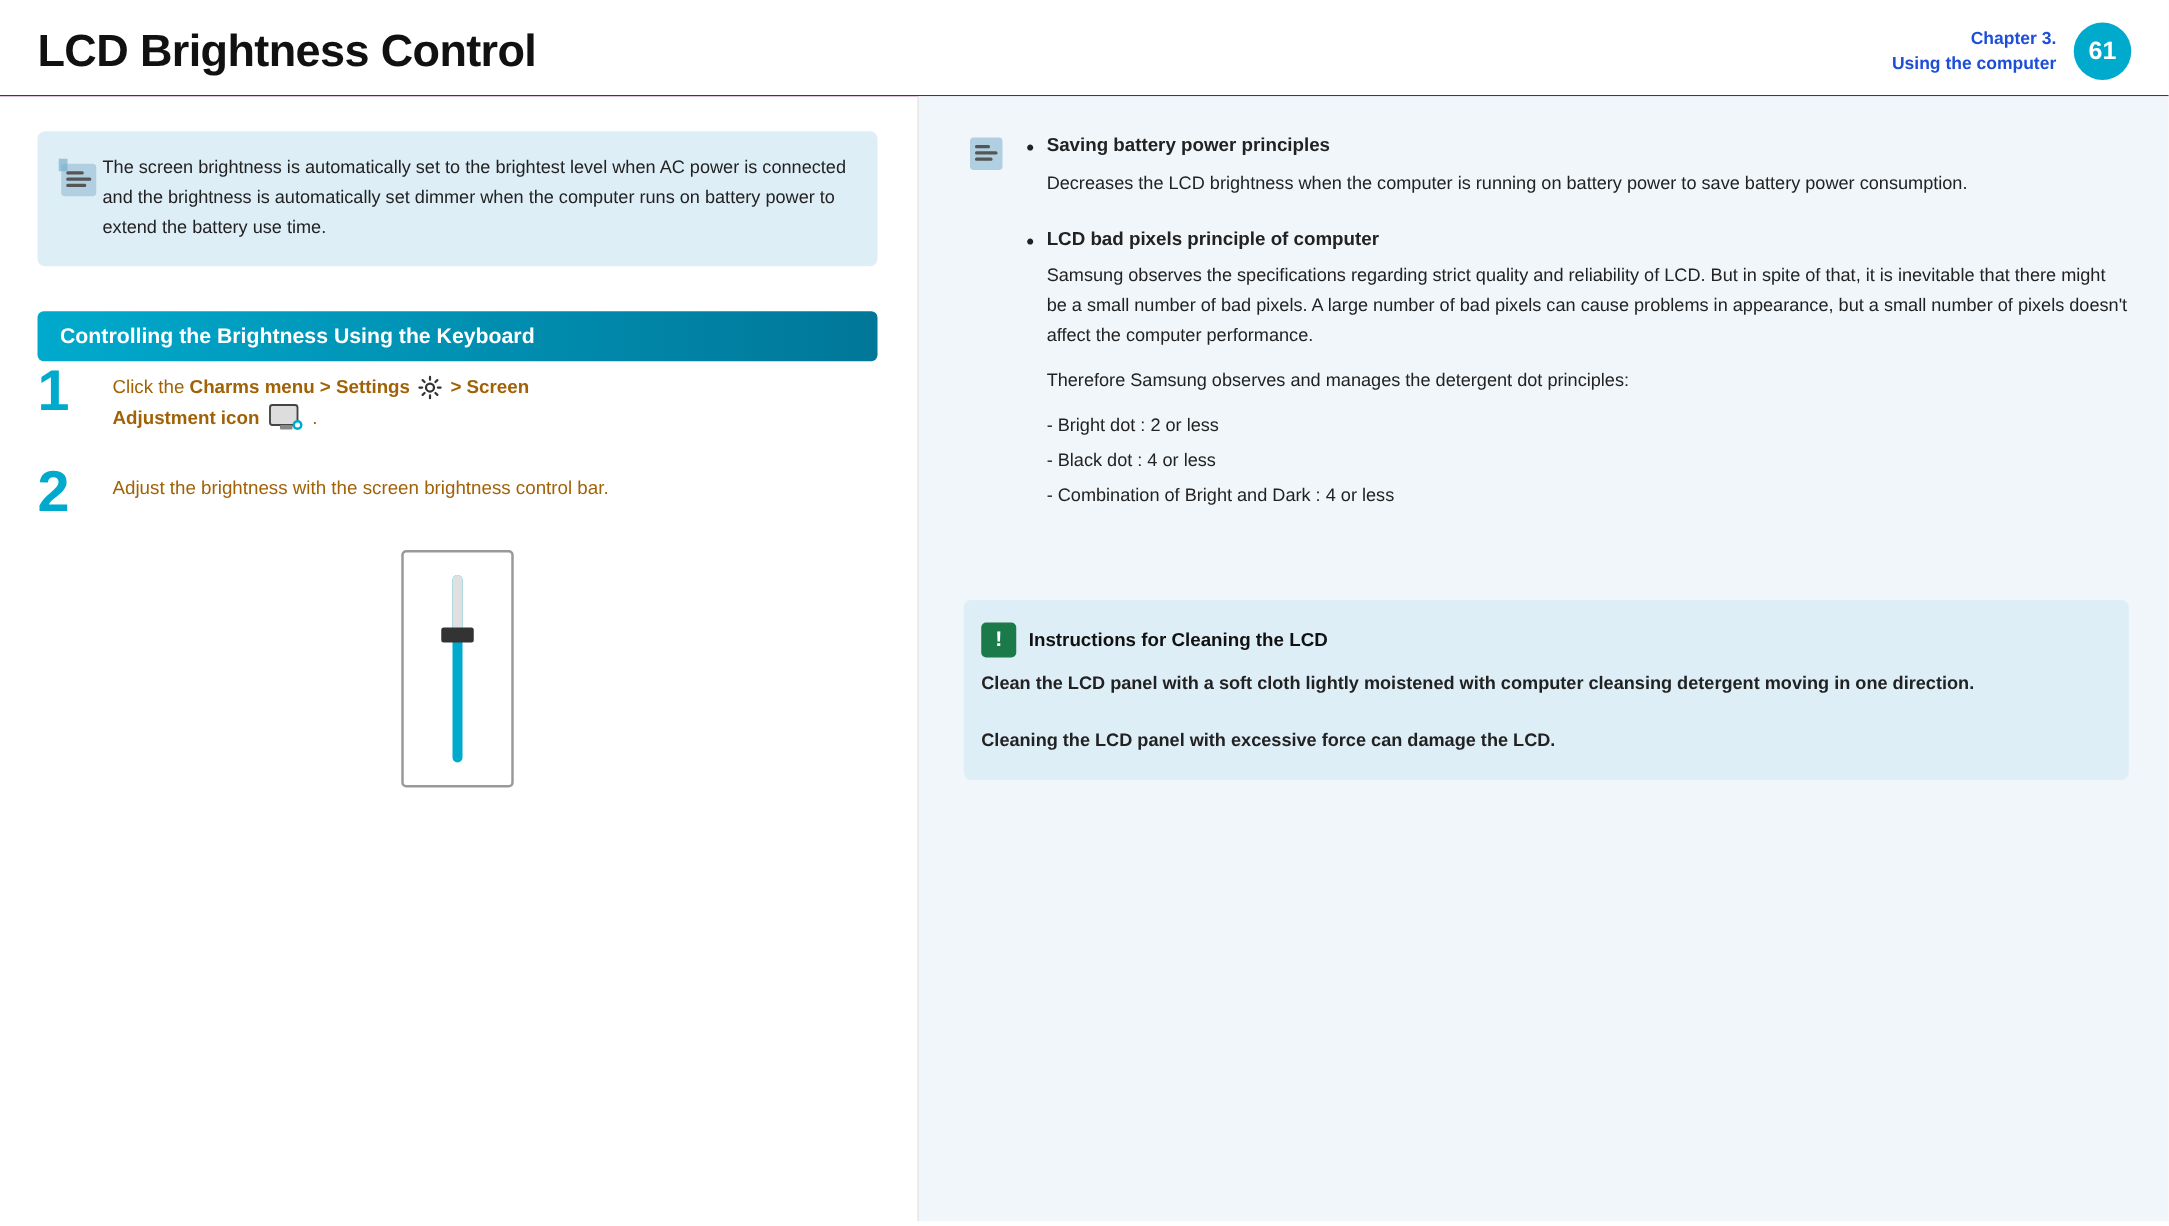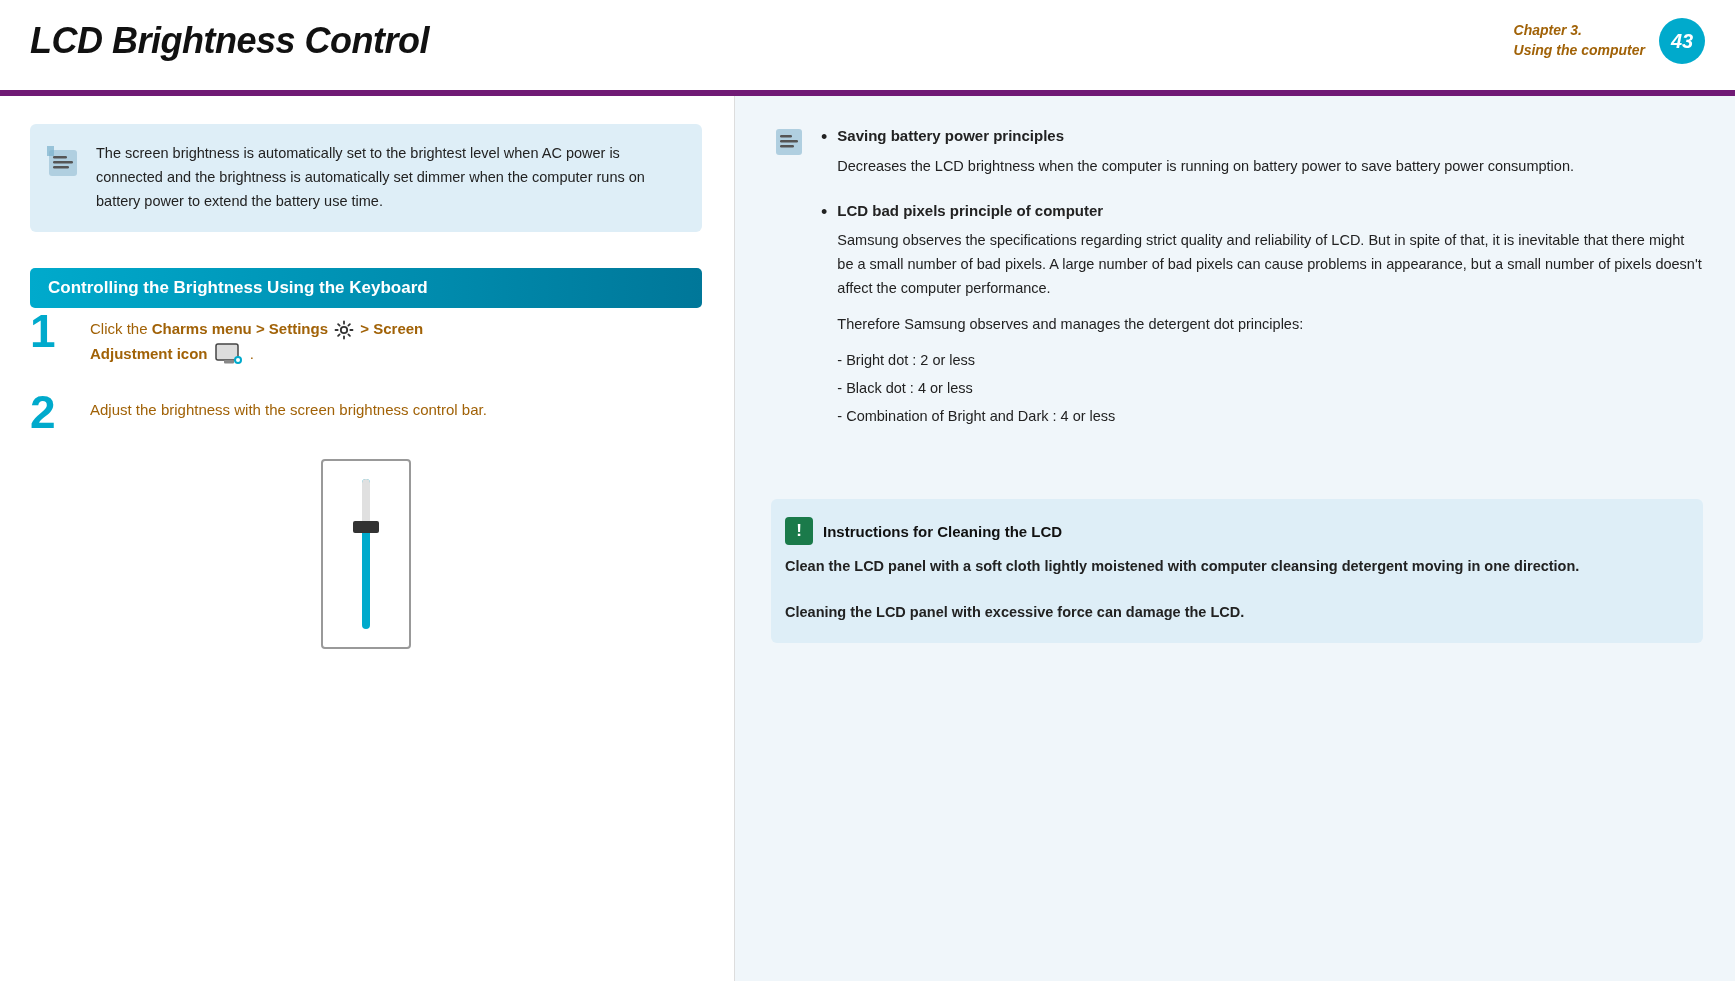"LCD Brightness Control" .header { border-bottom: 6px solid #701a75 -> 1px solid #701a75; font-style: italic -> none; padding: 18px 30px 26px 30px -> 18px 30px 12px 30px }
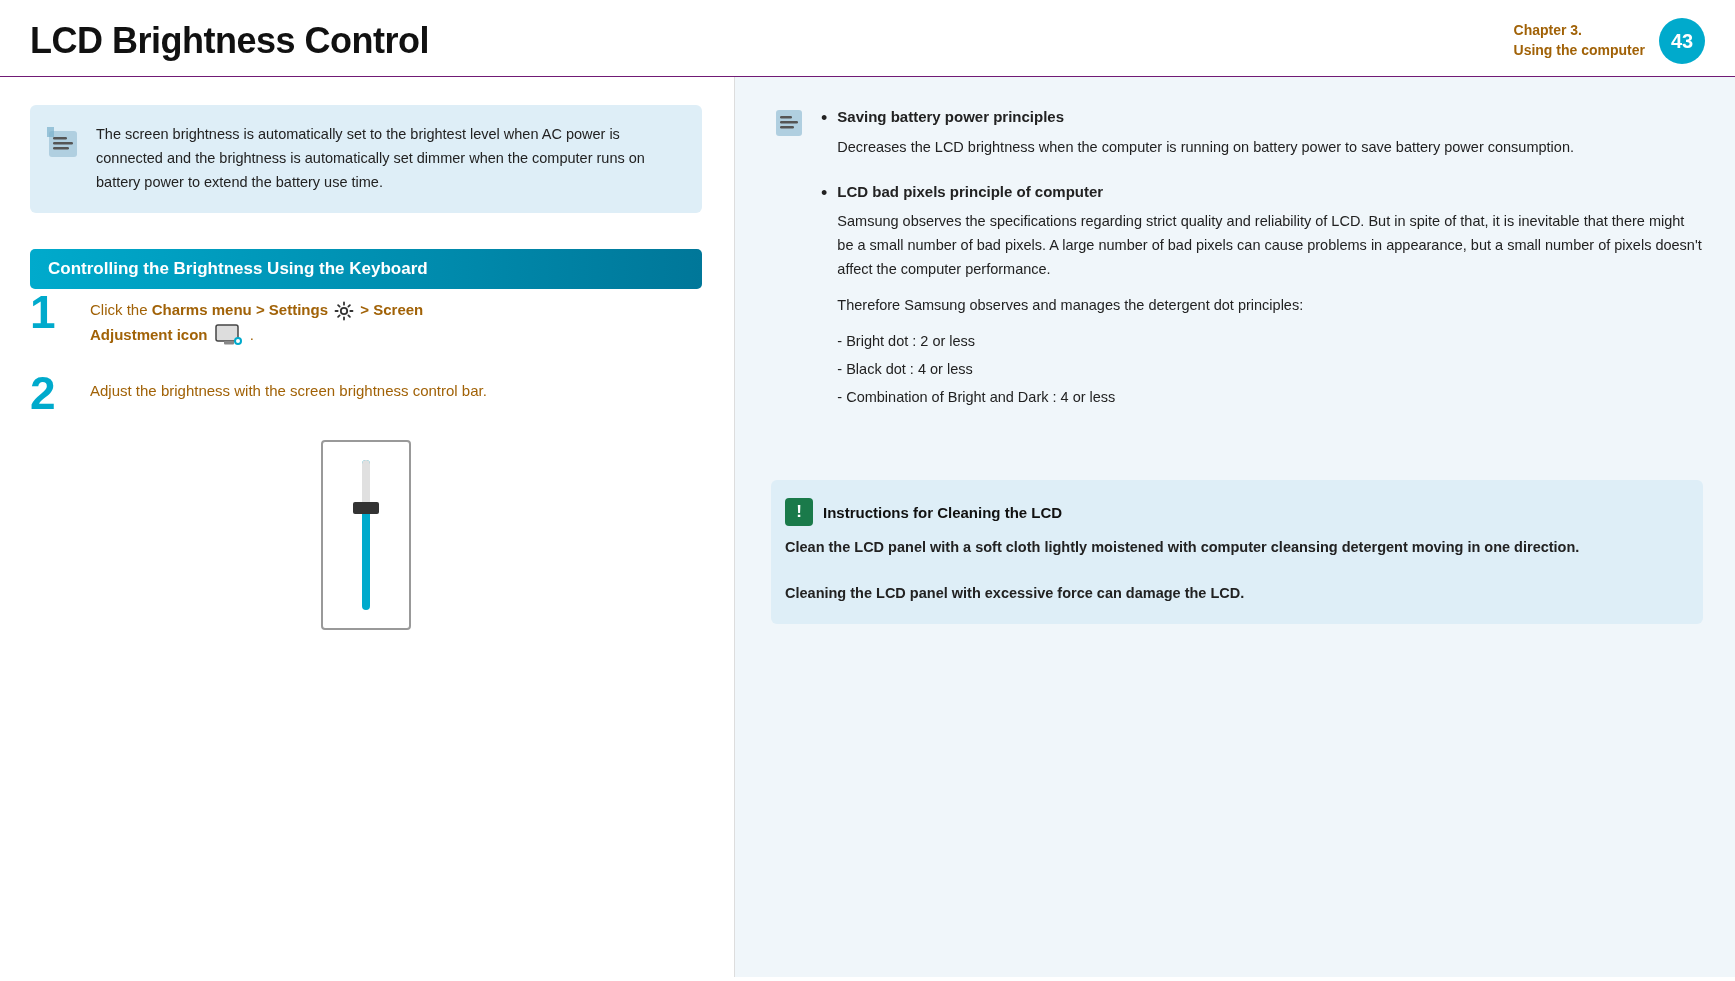"Chapter 3." .chapter-label { color: #a16207 -> #1d4ed8; text-align: none -> right }
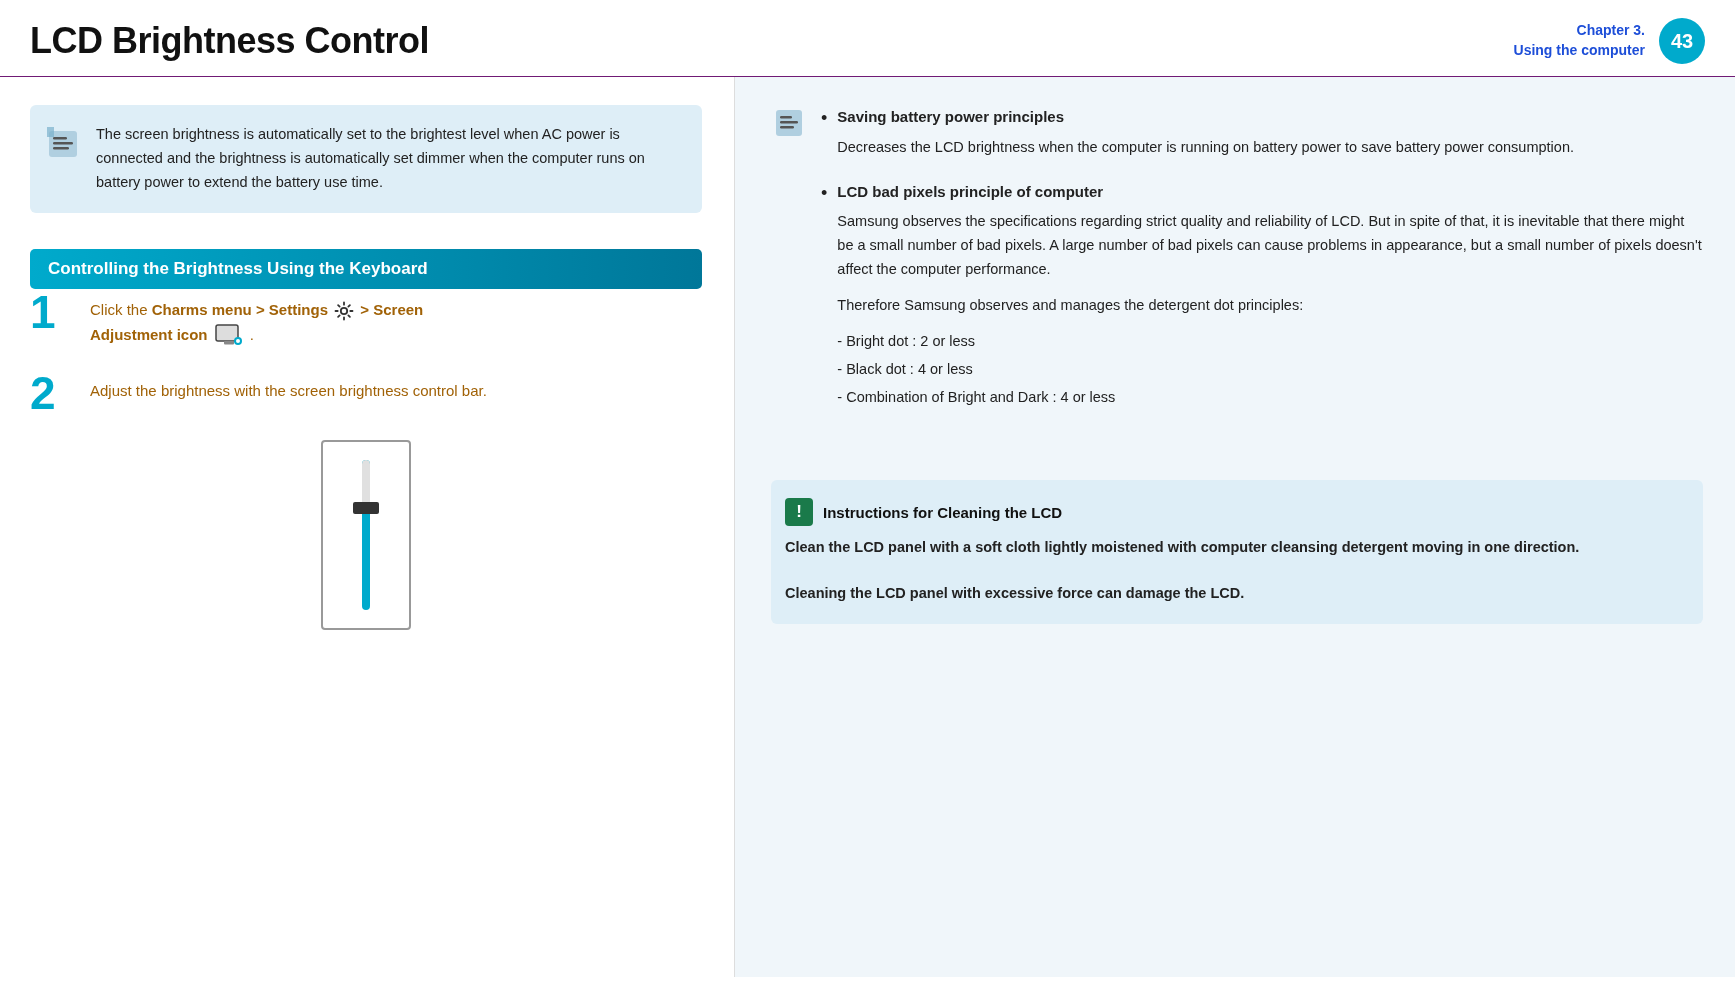"43" div.page-badge { text: 43 -> 61 }
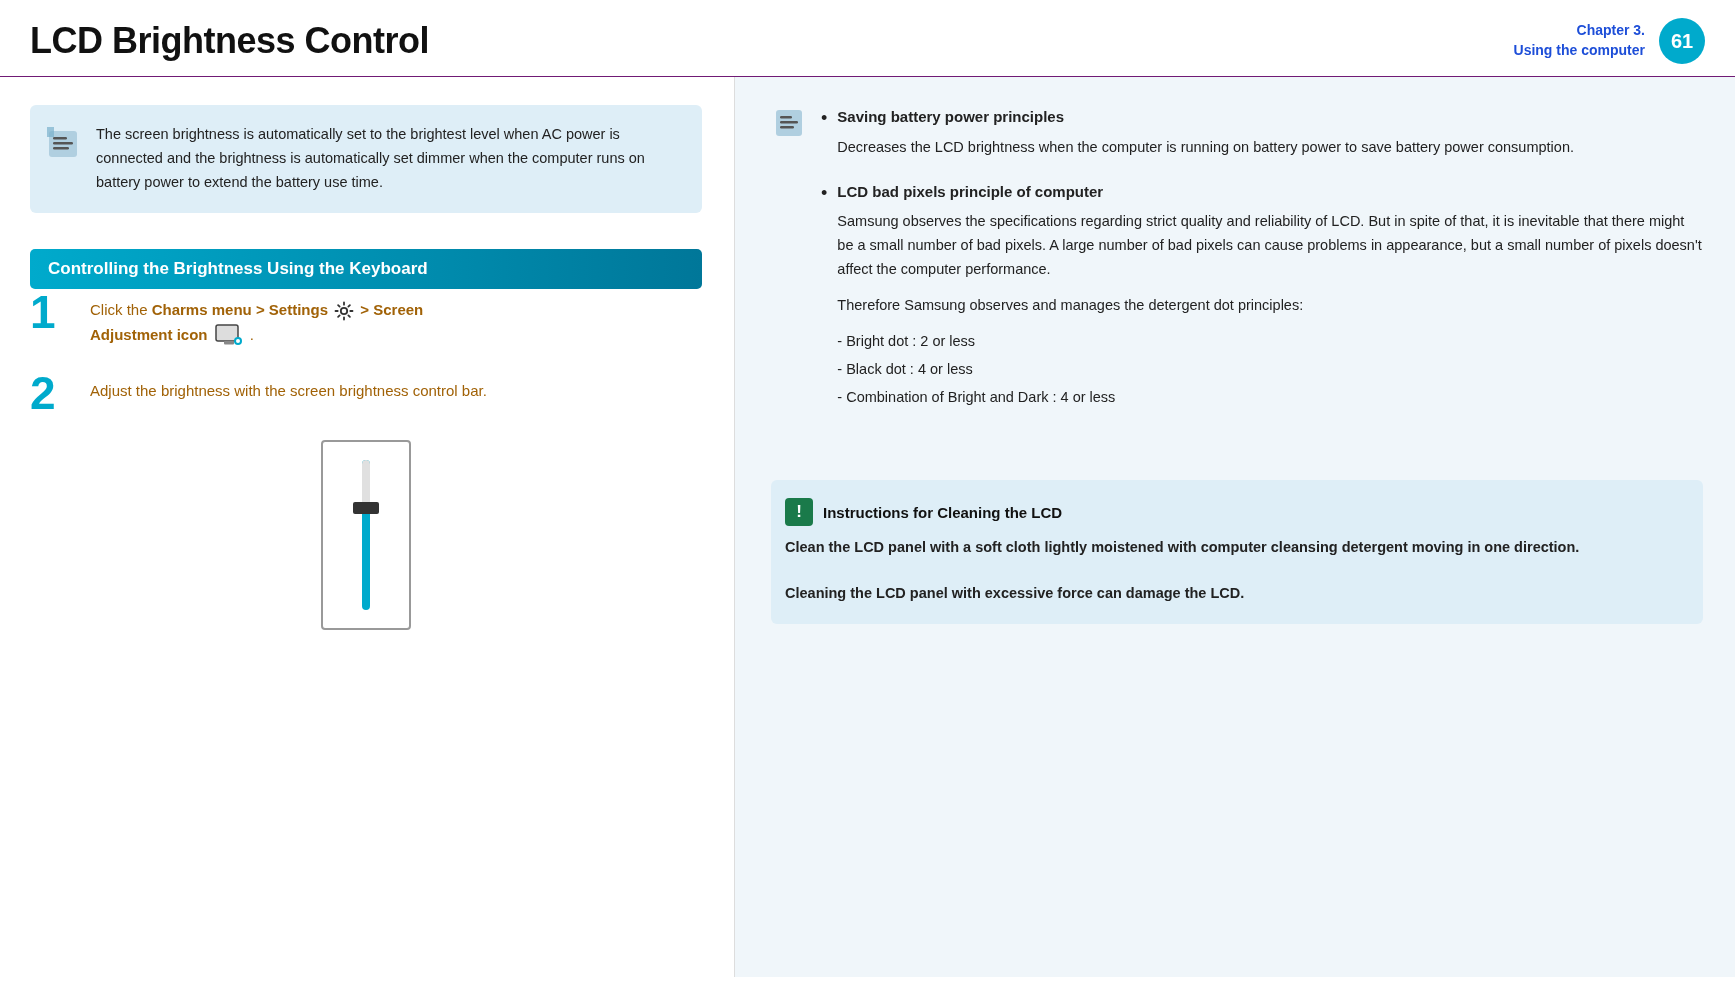"The screen brightness is automatically" .info-box { gap: 14px -> none }
